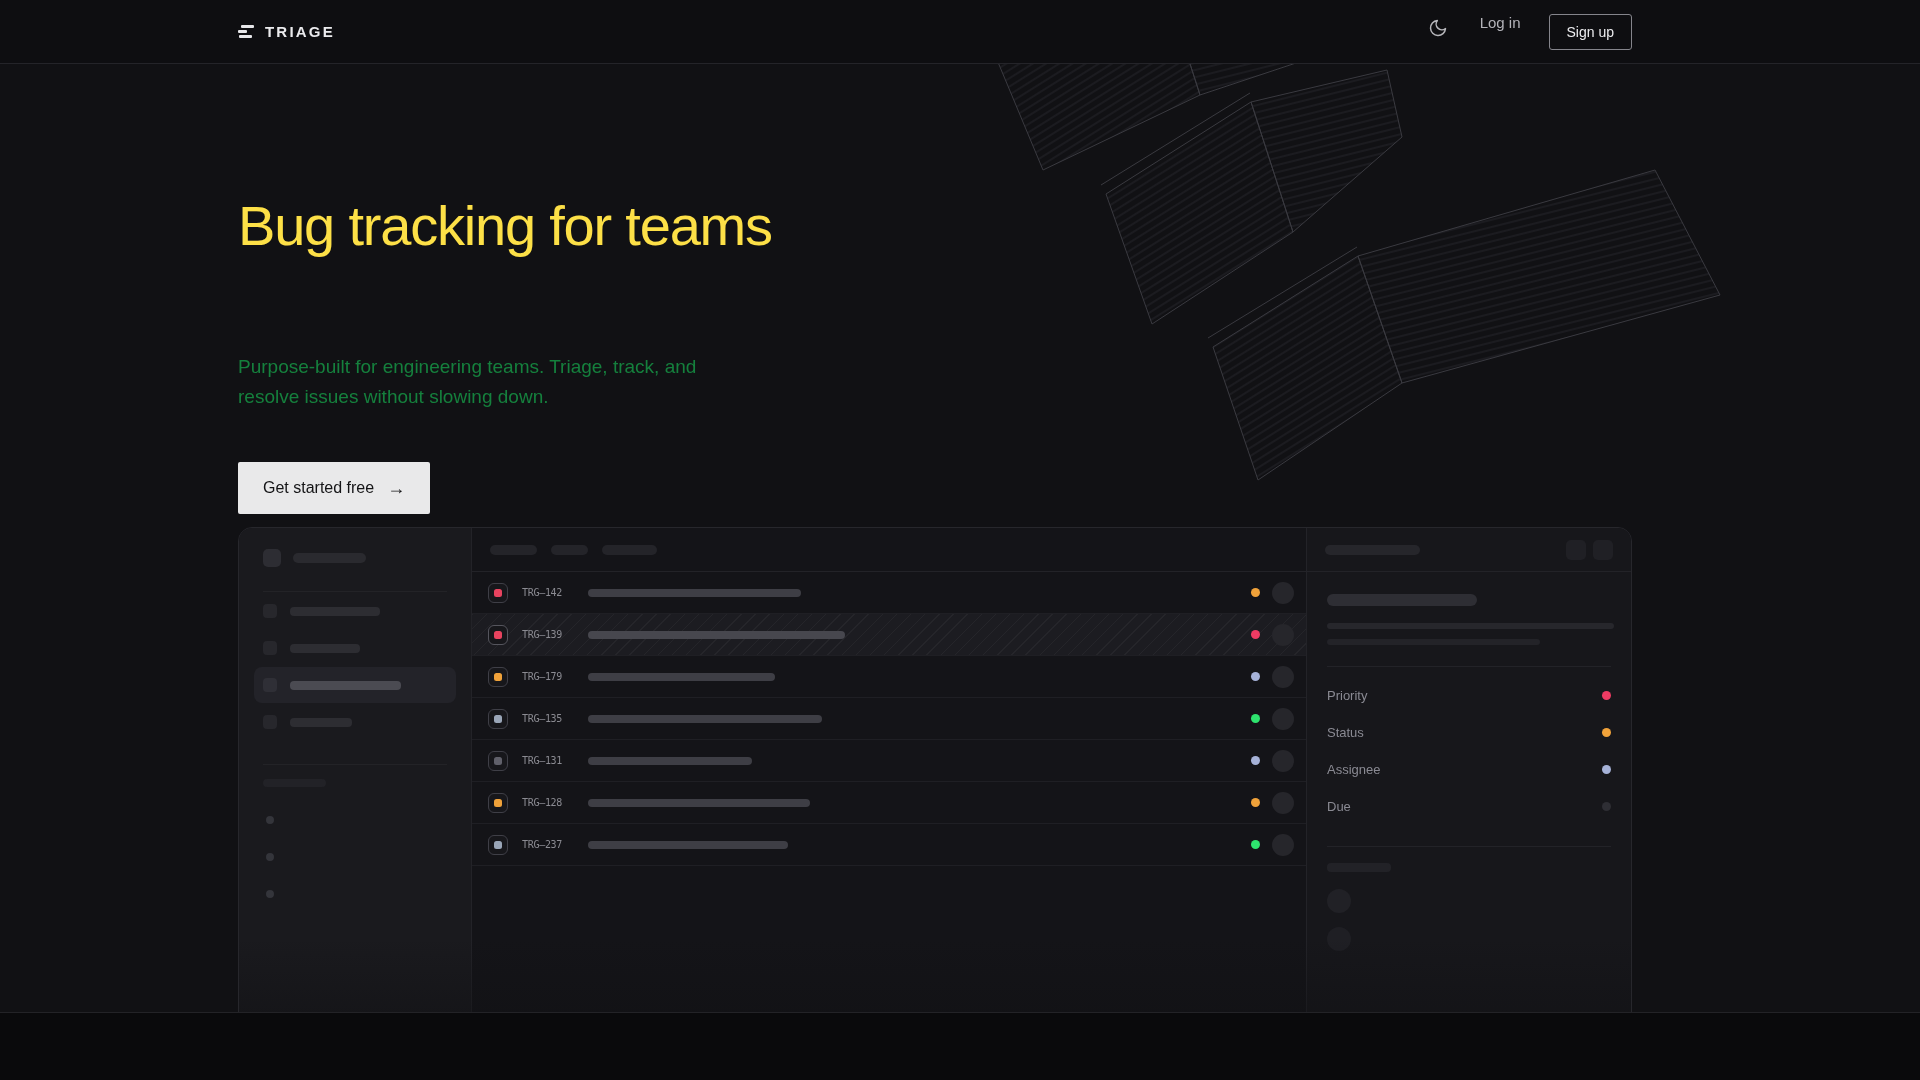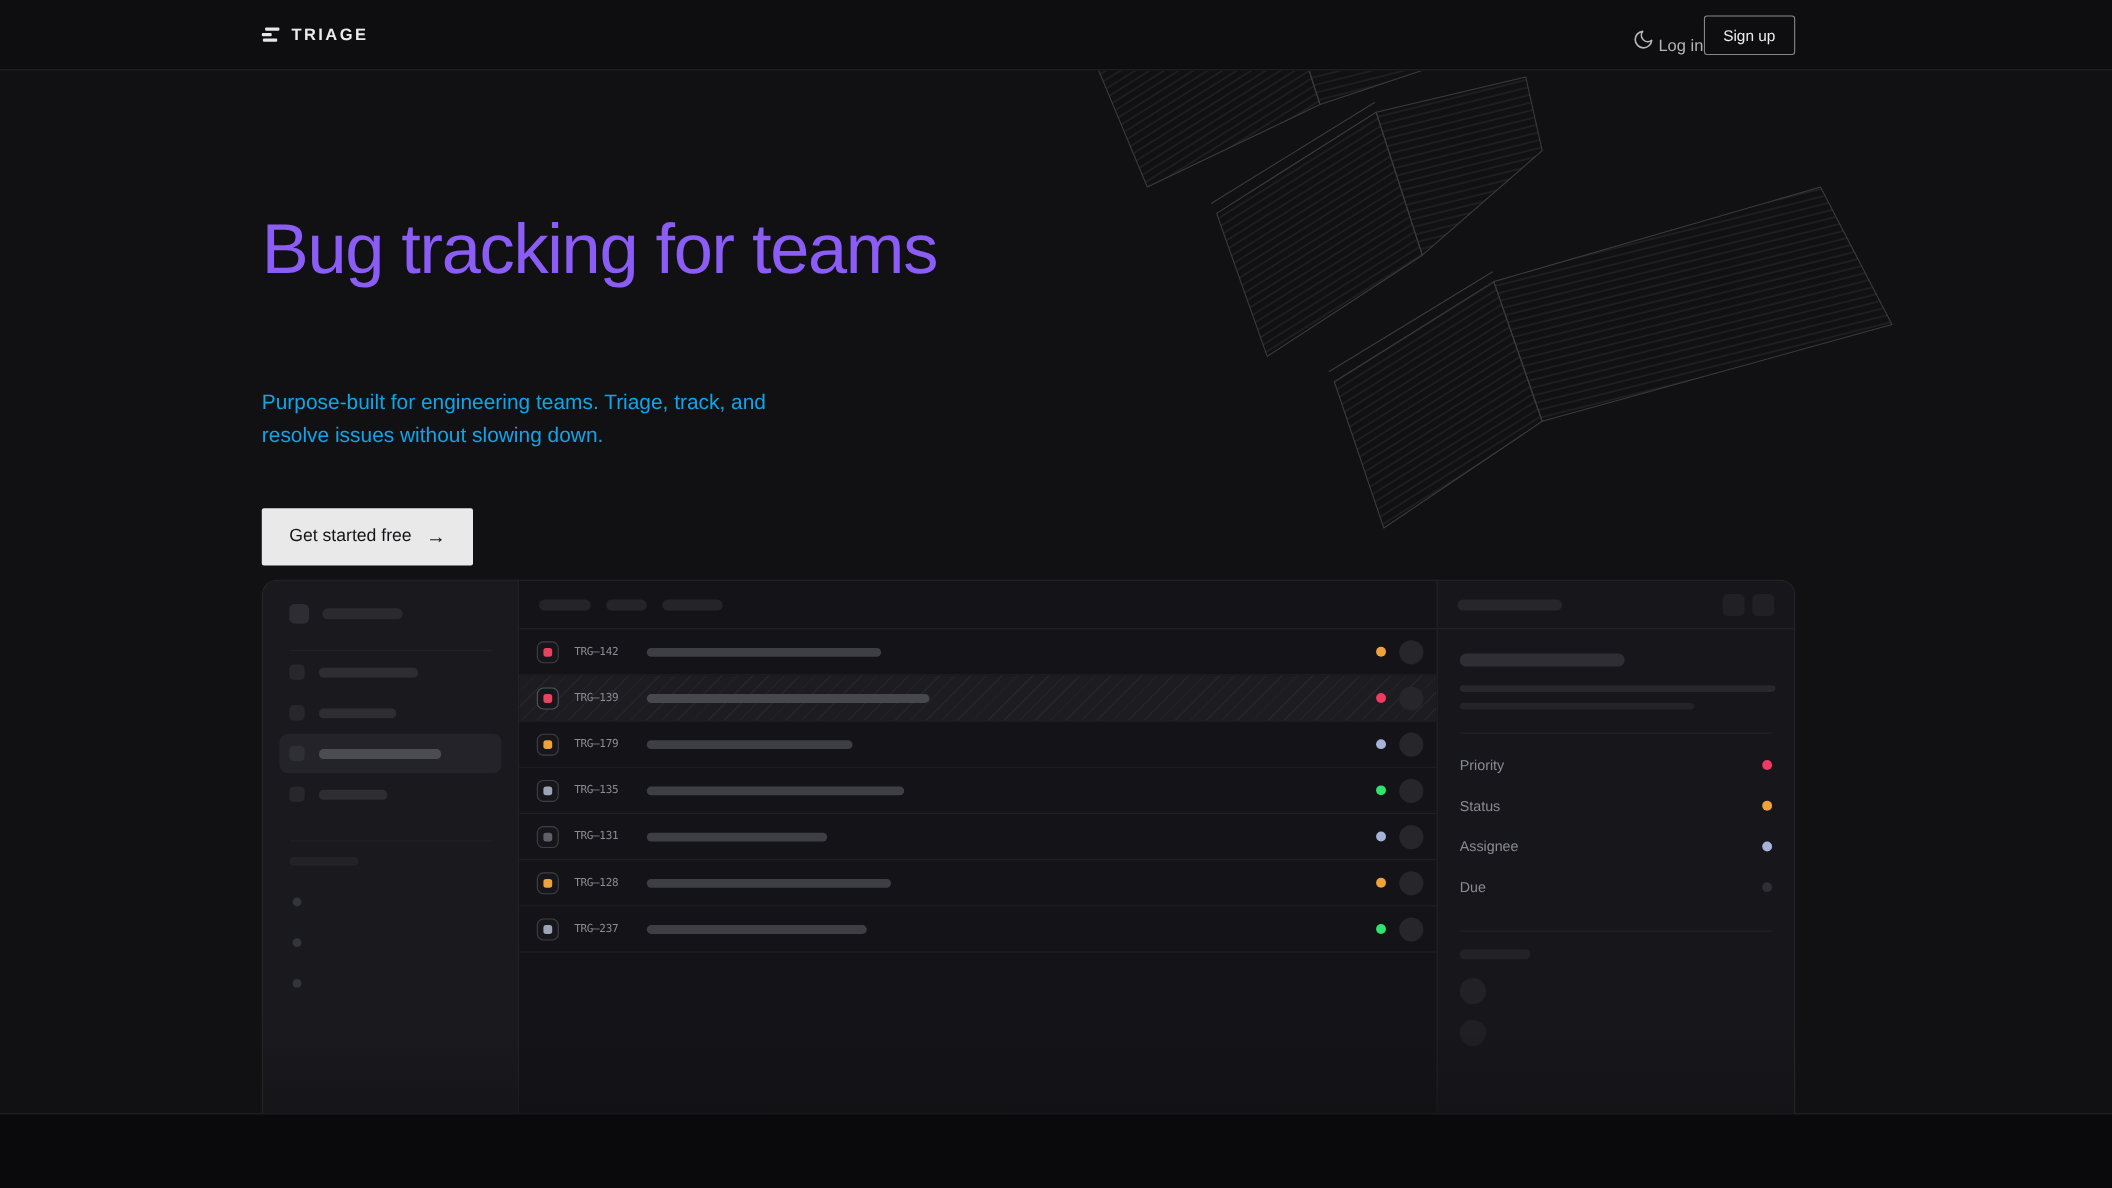"Log in" .nav-right { align-items: flex-end -> flex-start; gap: none -> 28px }
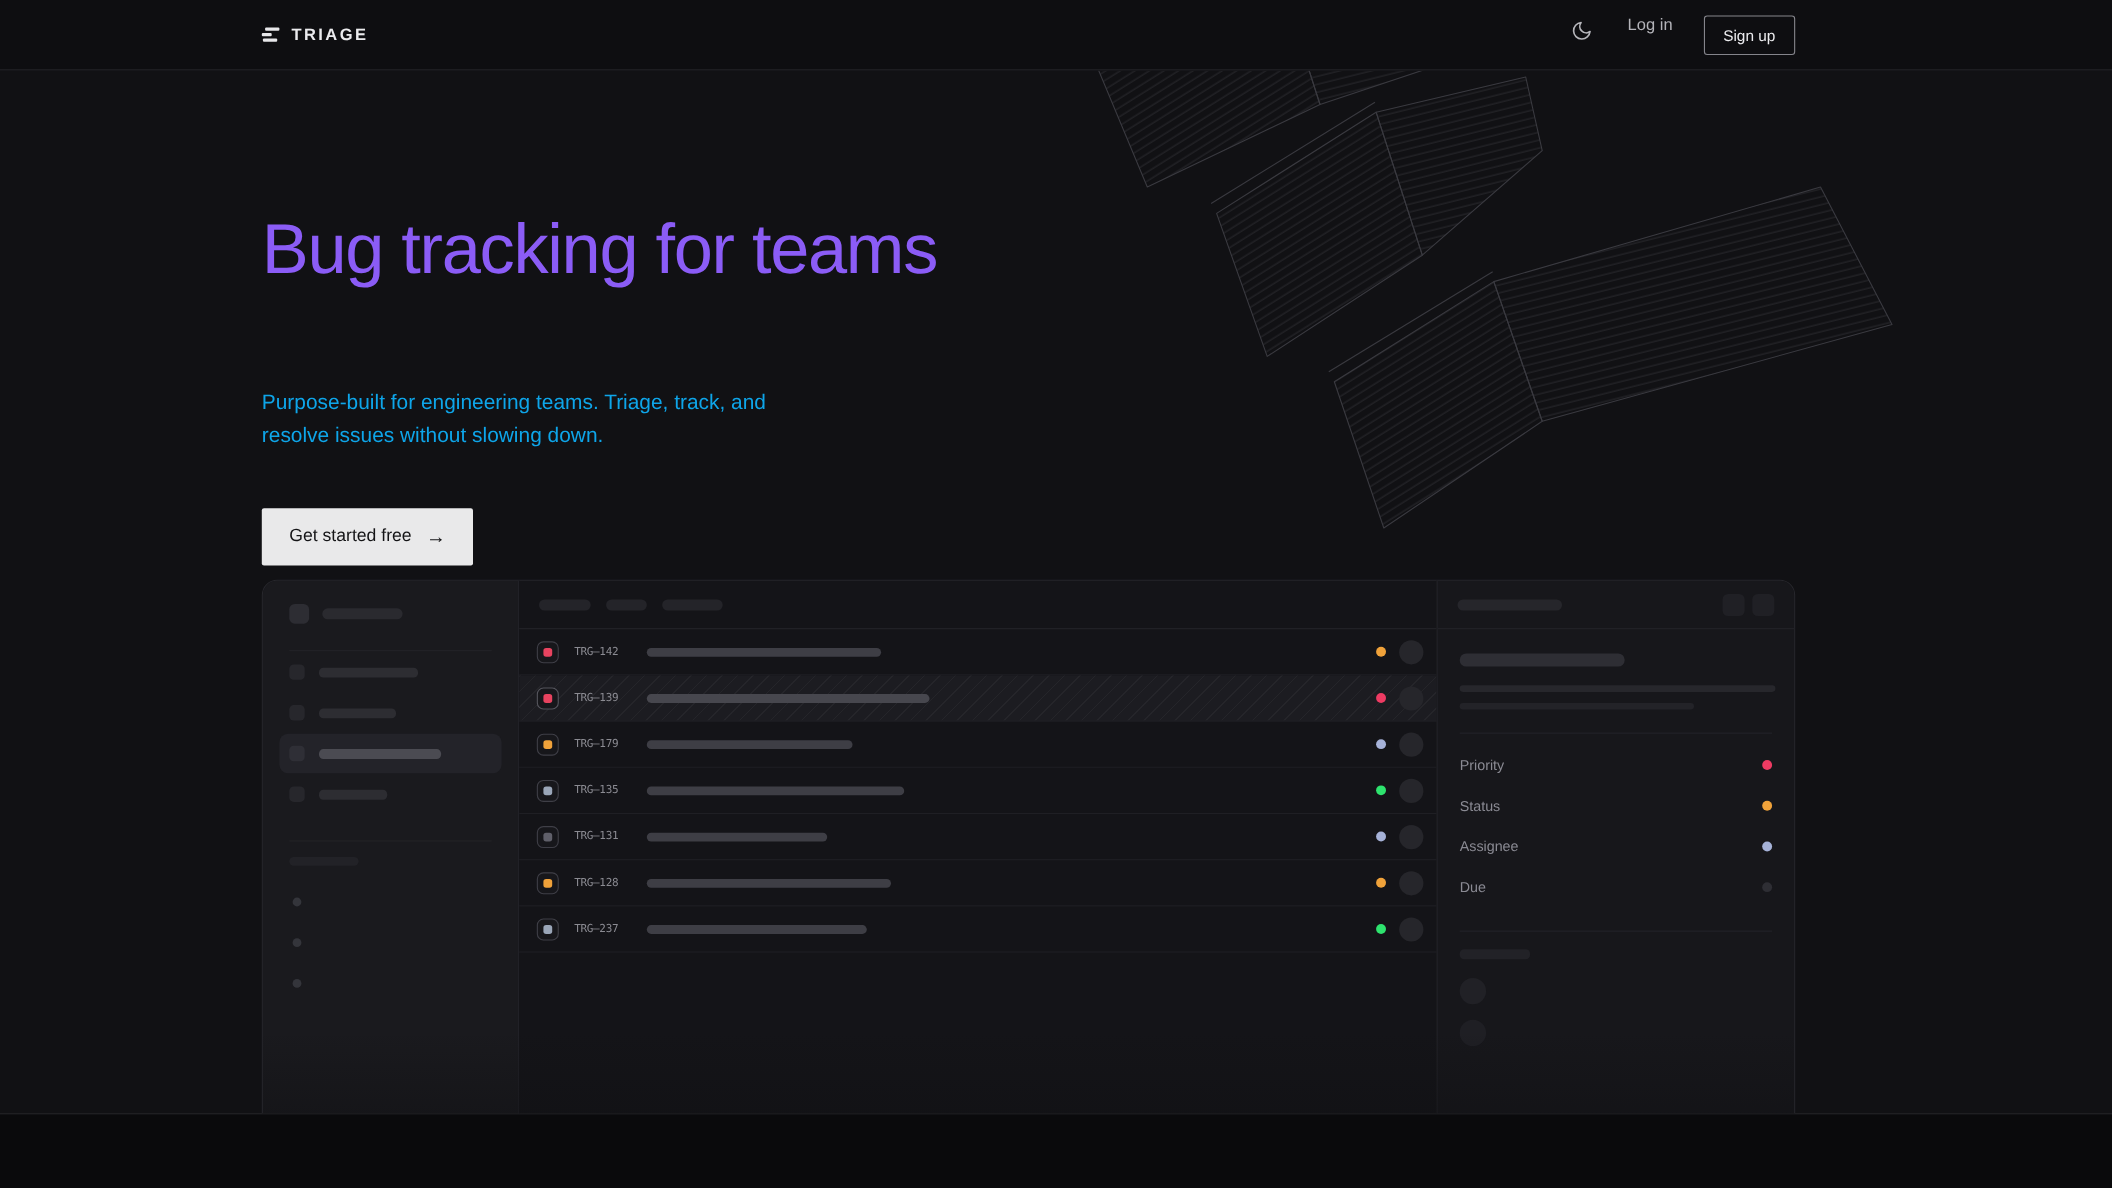"Bug tracking for teams" .hero h1 { color: #8b5cf6 -> #fde047; font-size: 64px -> 56px }
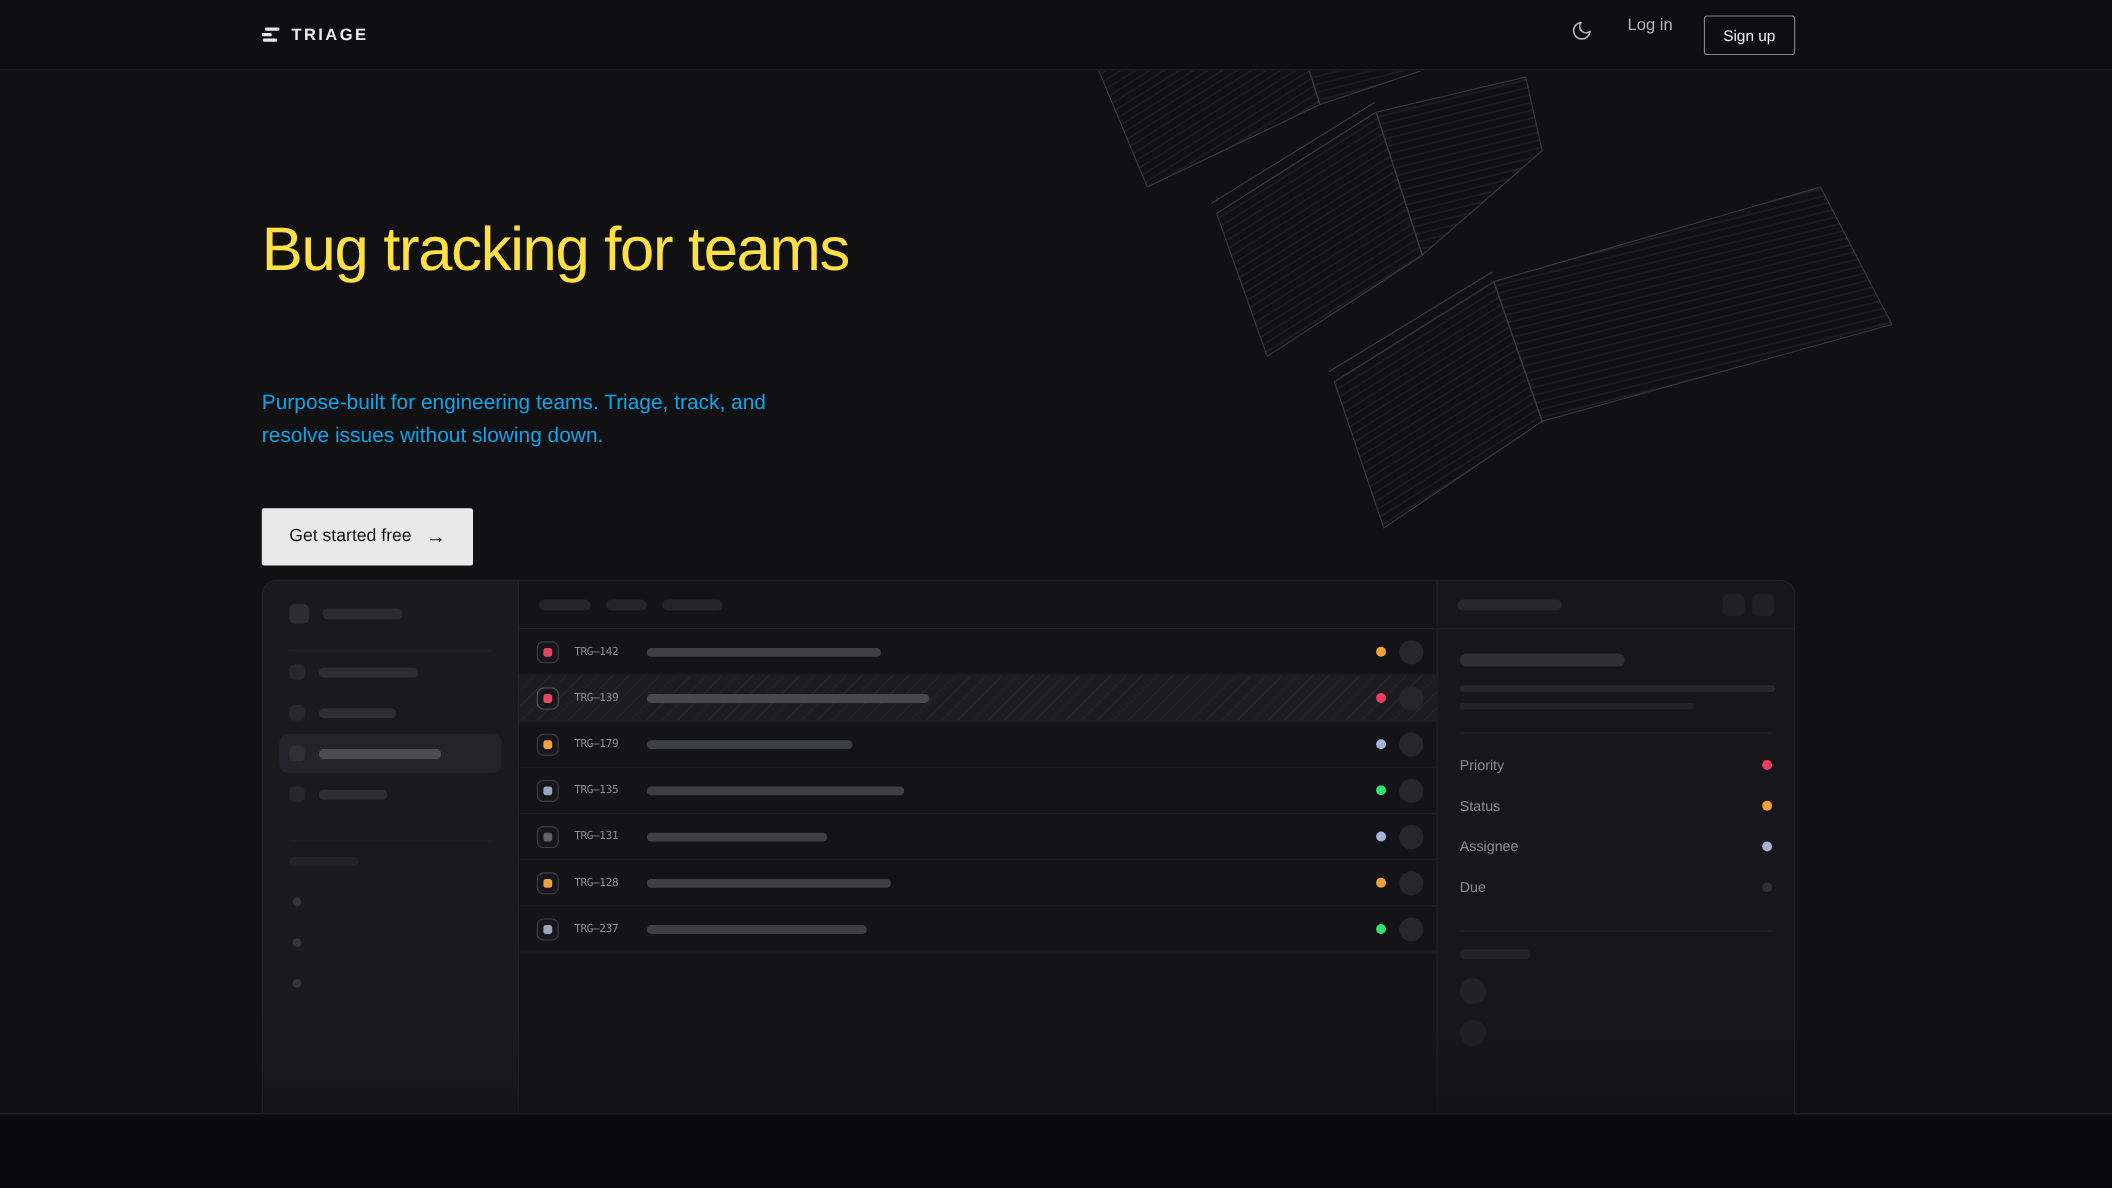"Purpose-built for engineering teams." .hero .sub { color: #0ea5e9 -> #15803d }
